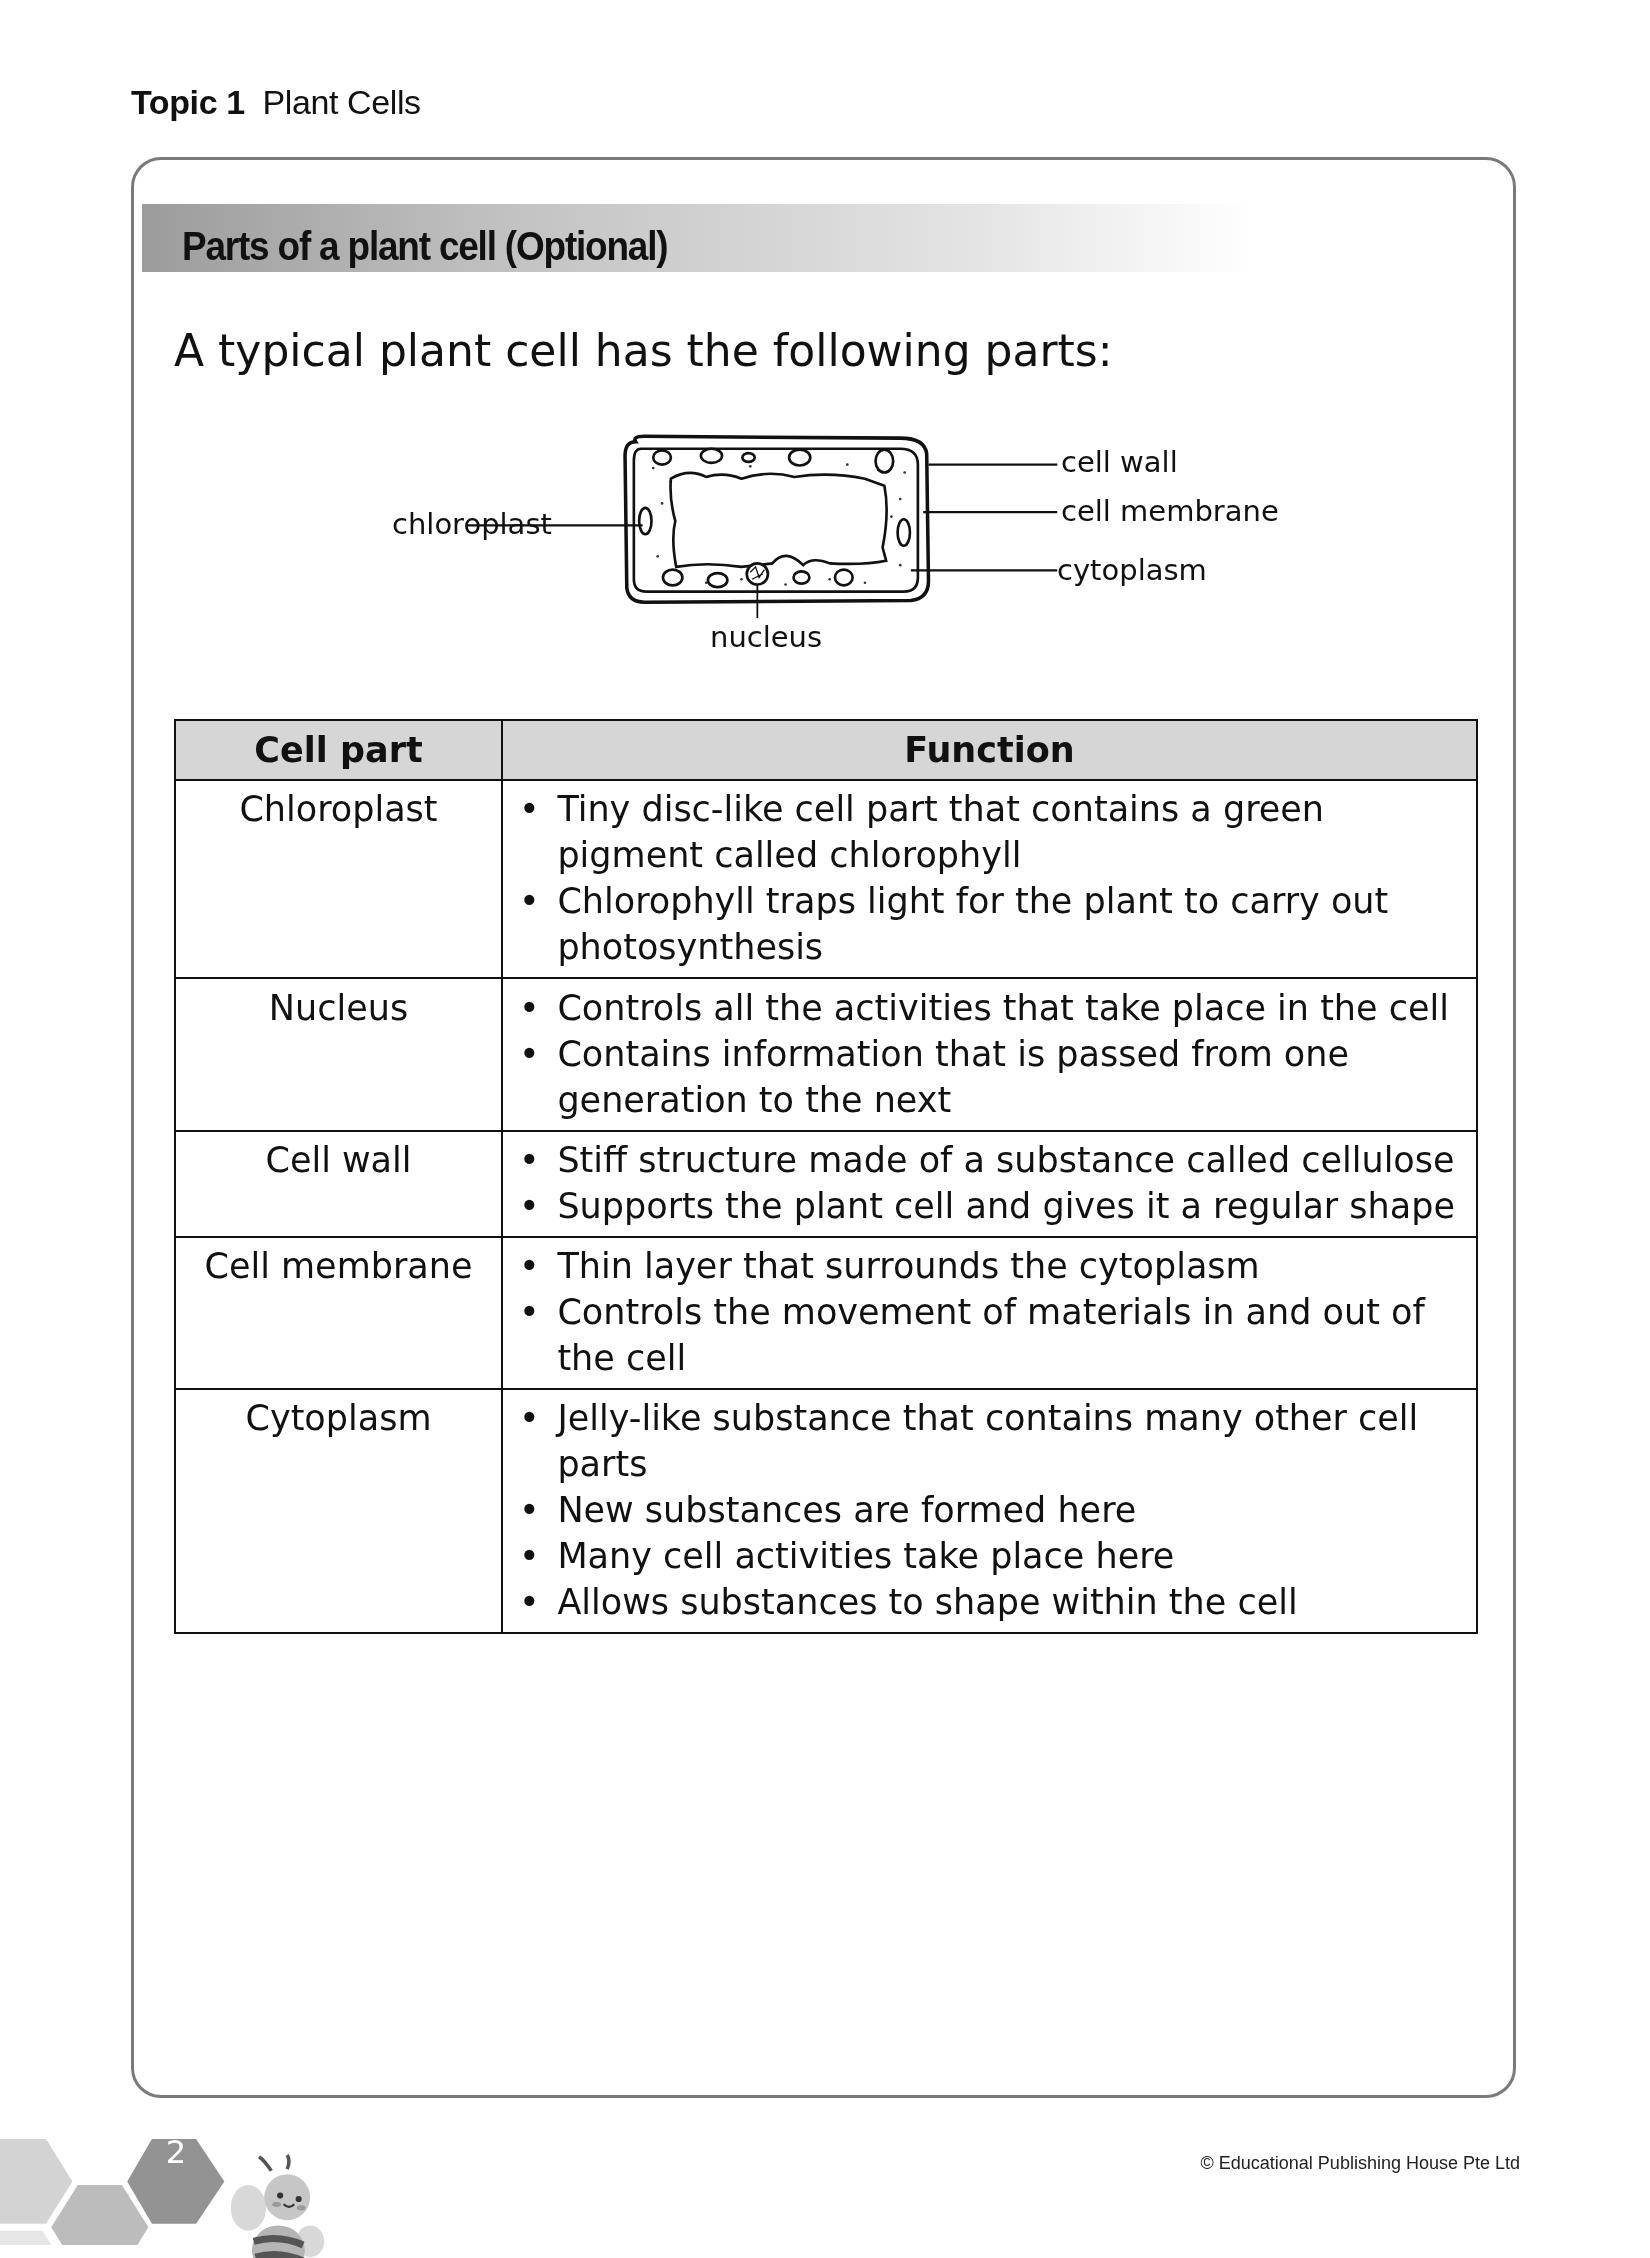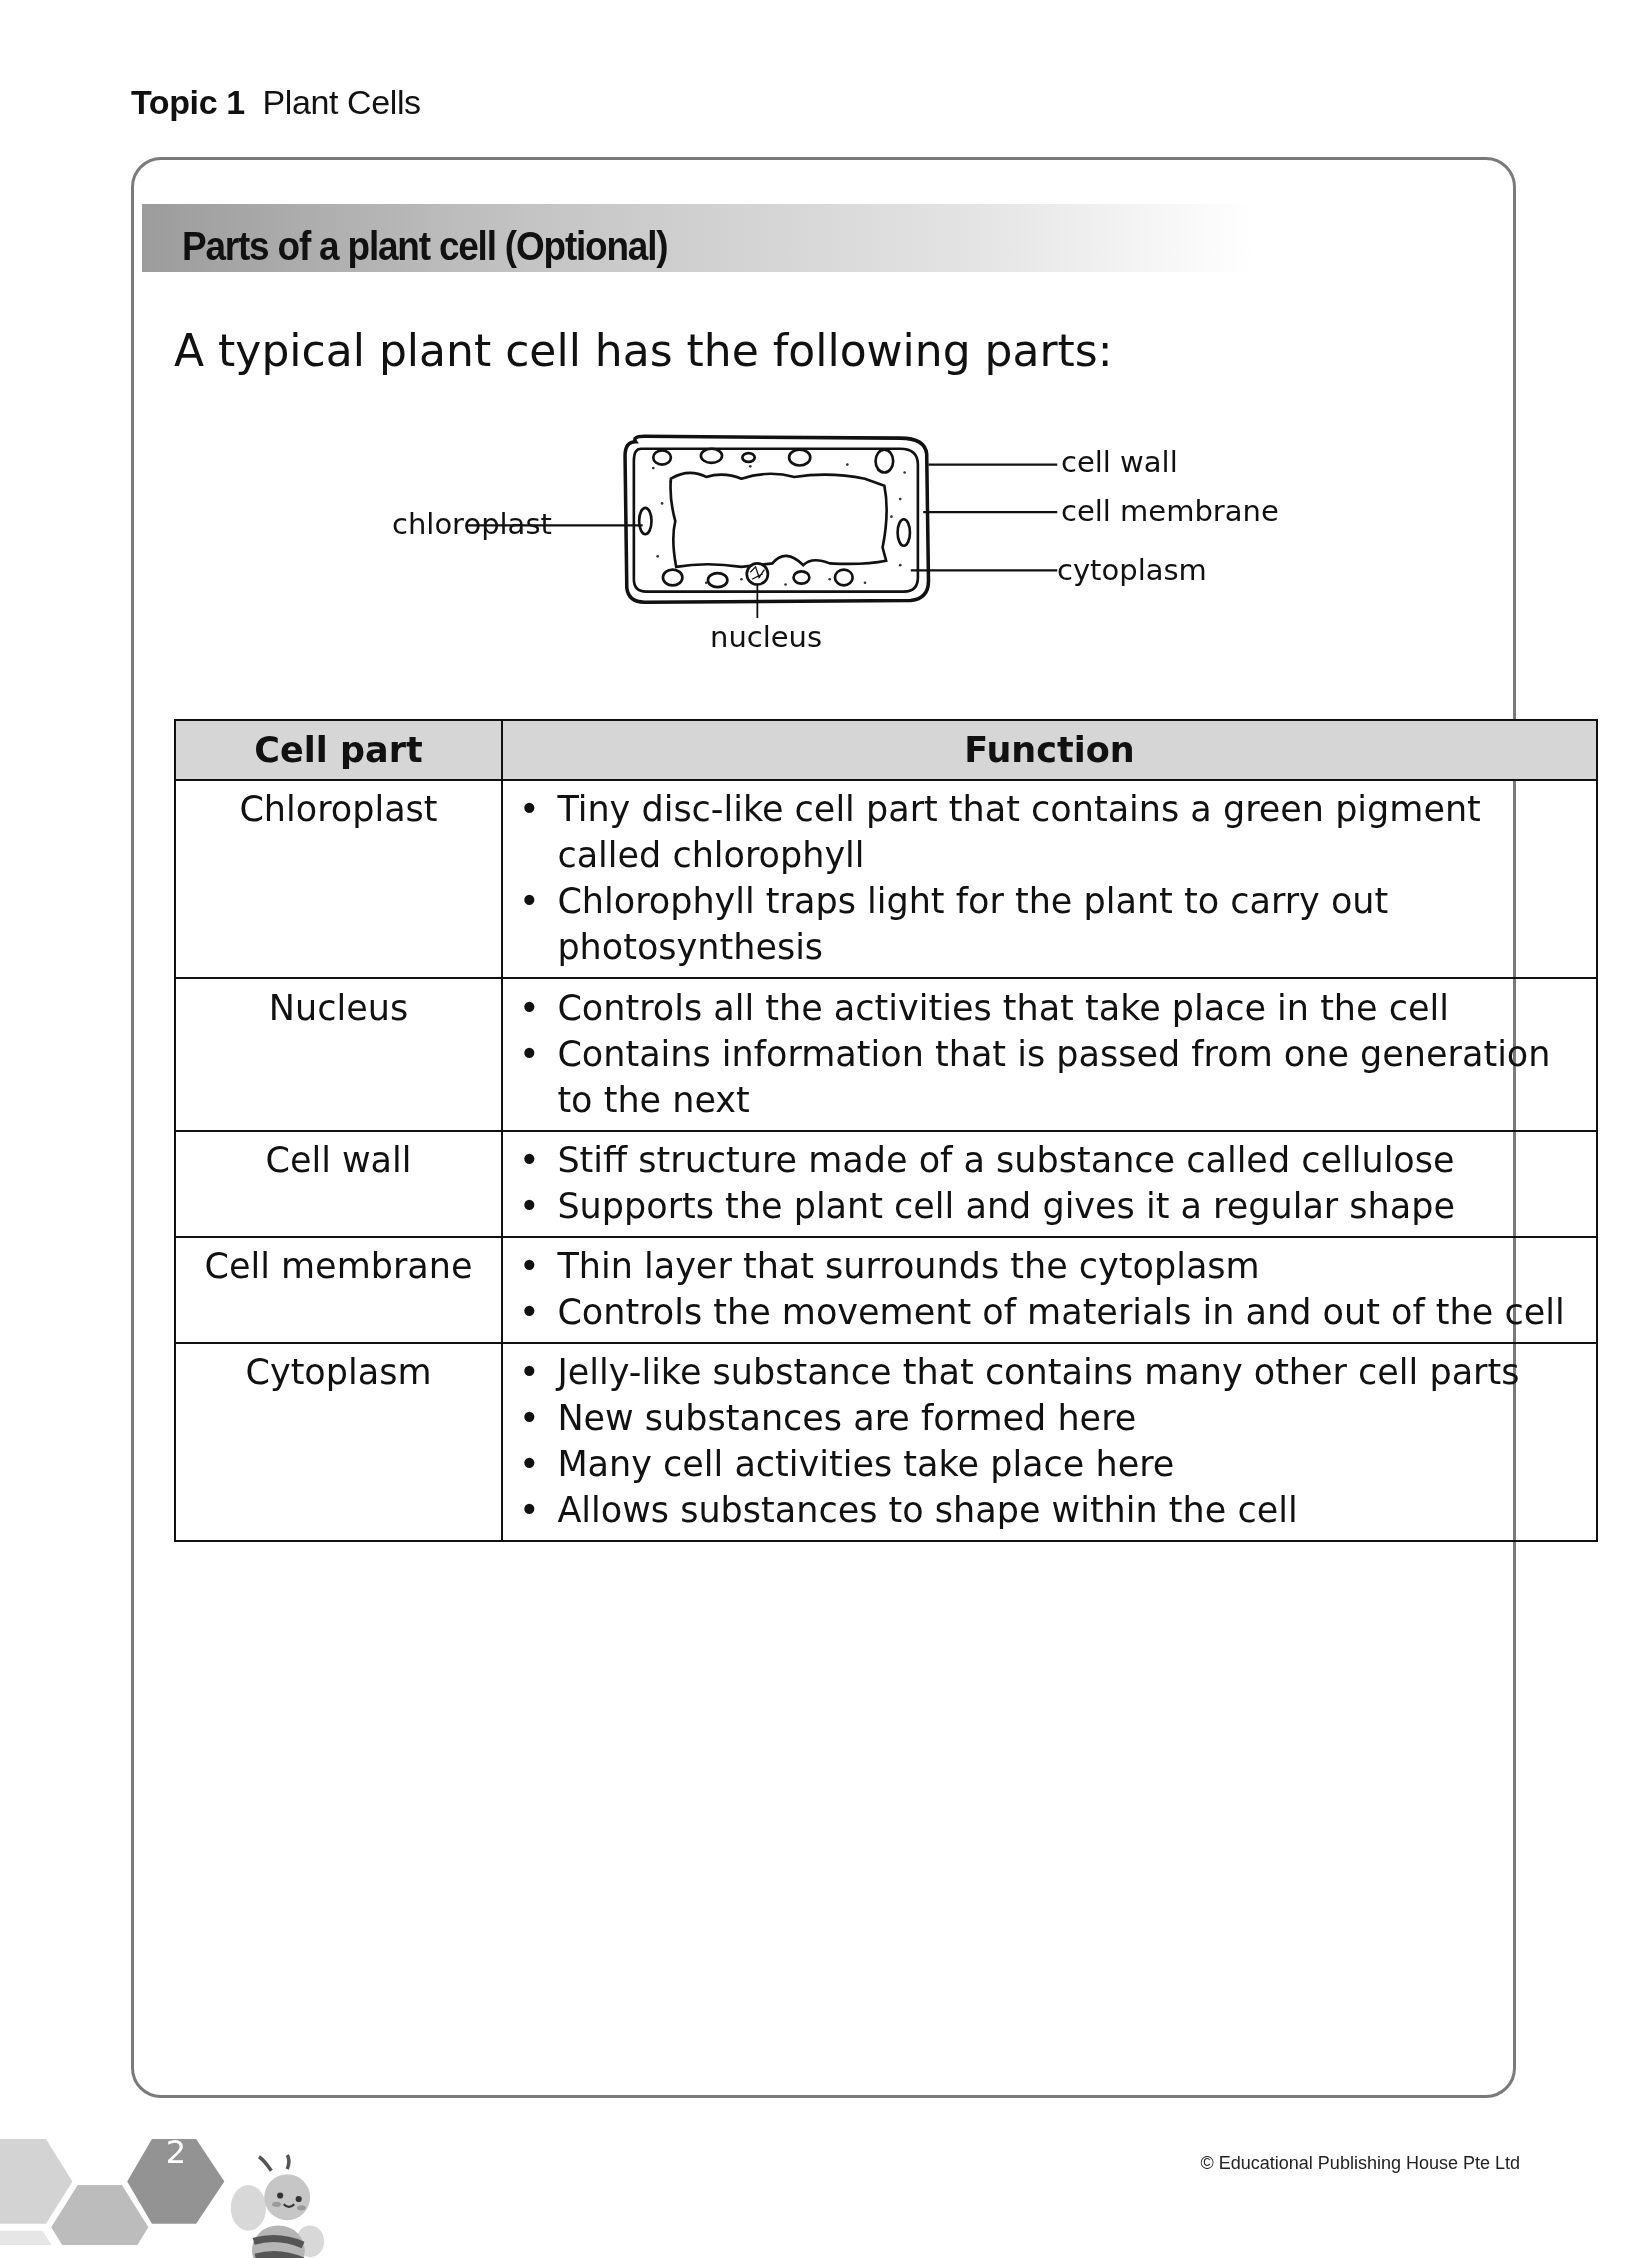"Cell part" table.parts { width: 1424px -> 1304px }
